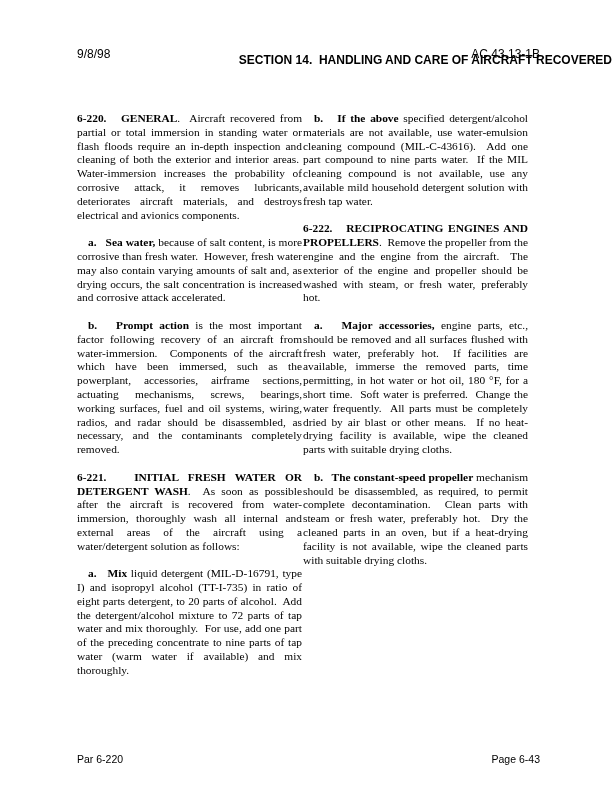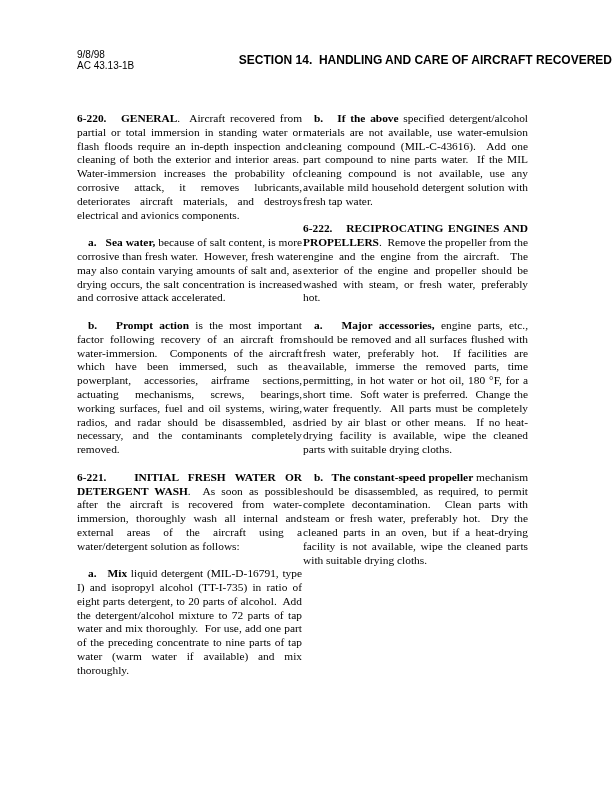"9/8/98" .header { flex-direction: column -> none; font-size: 10px -> 12px }
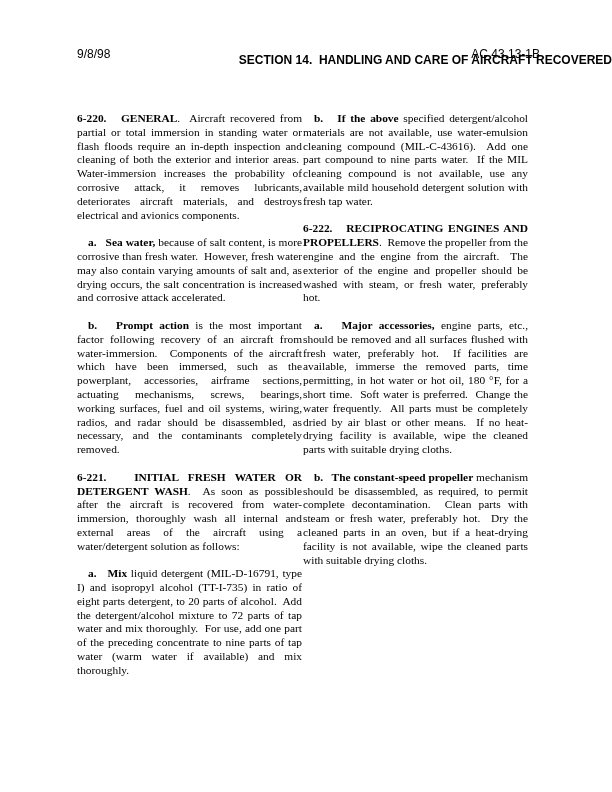"Par 6-220" div.footer { html: none -> <div> <span>Par 6-220</span> <span>Page 6-43</span> </div> }
